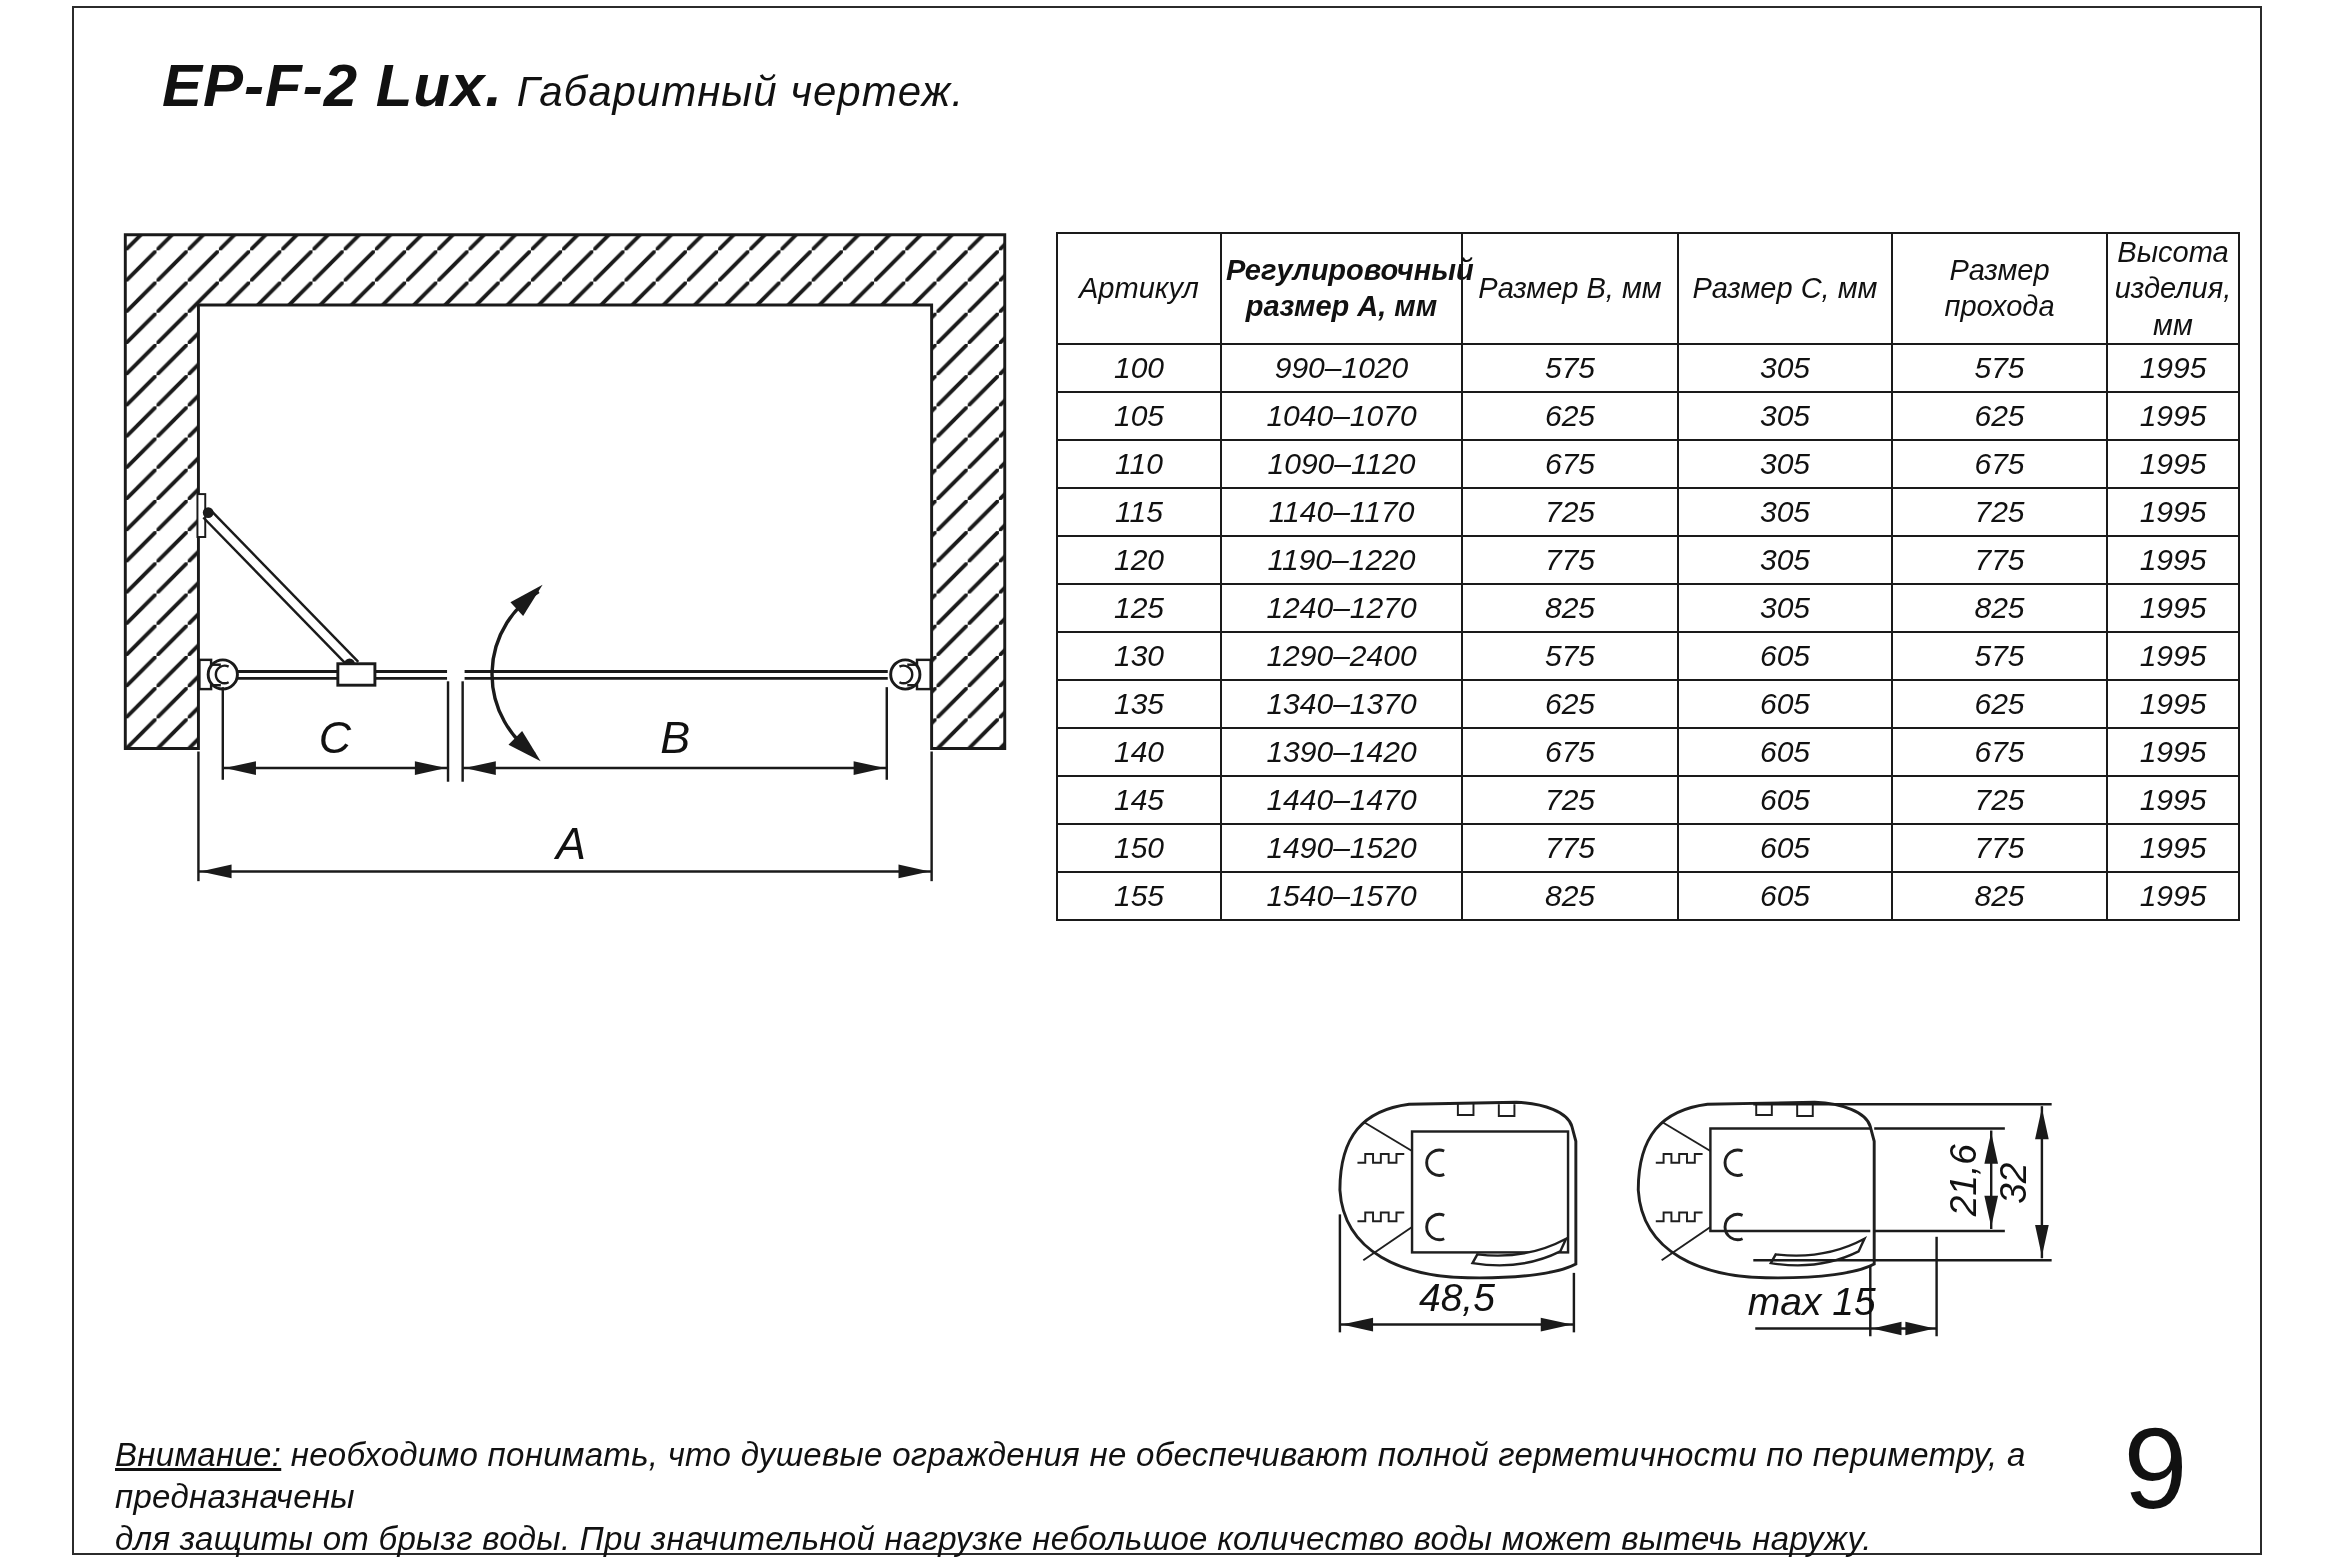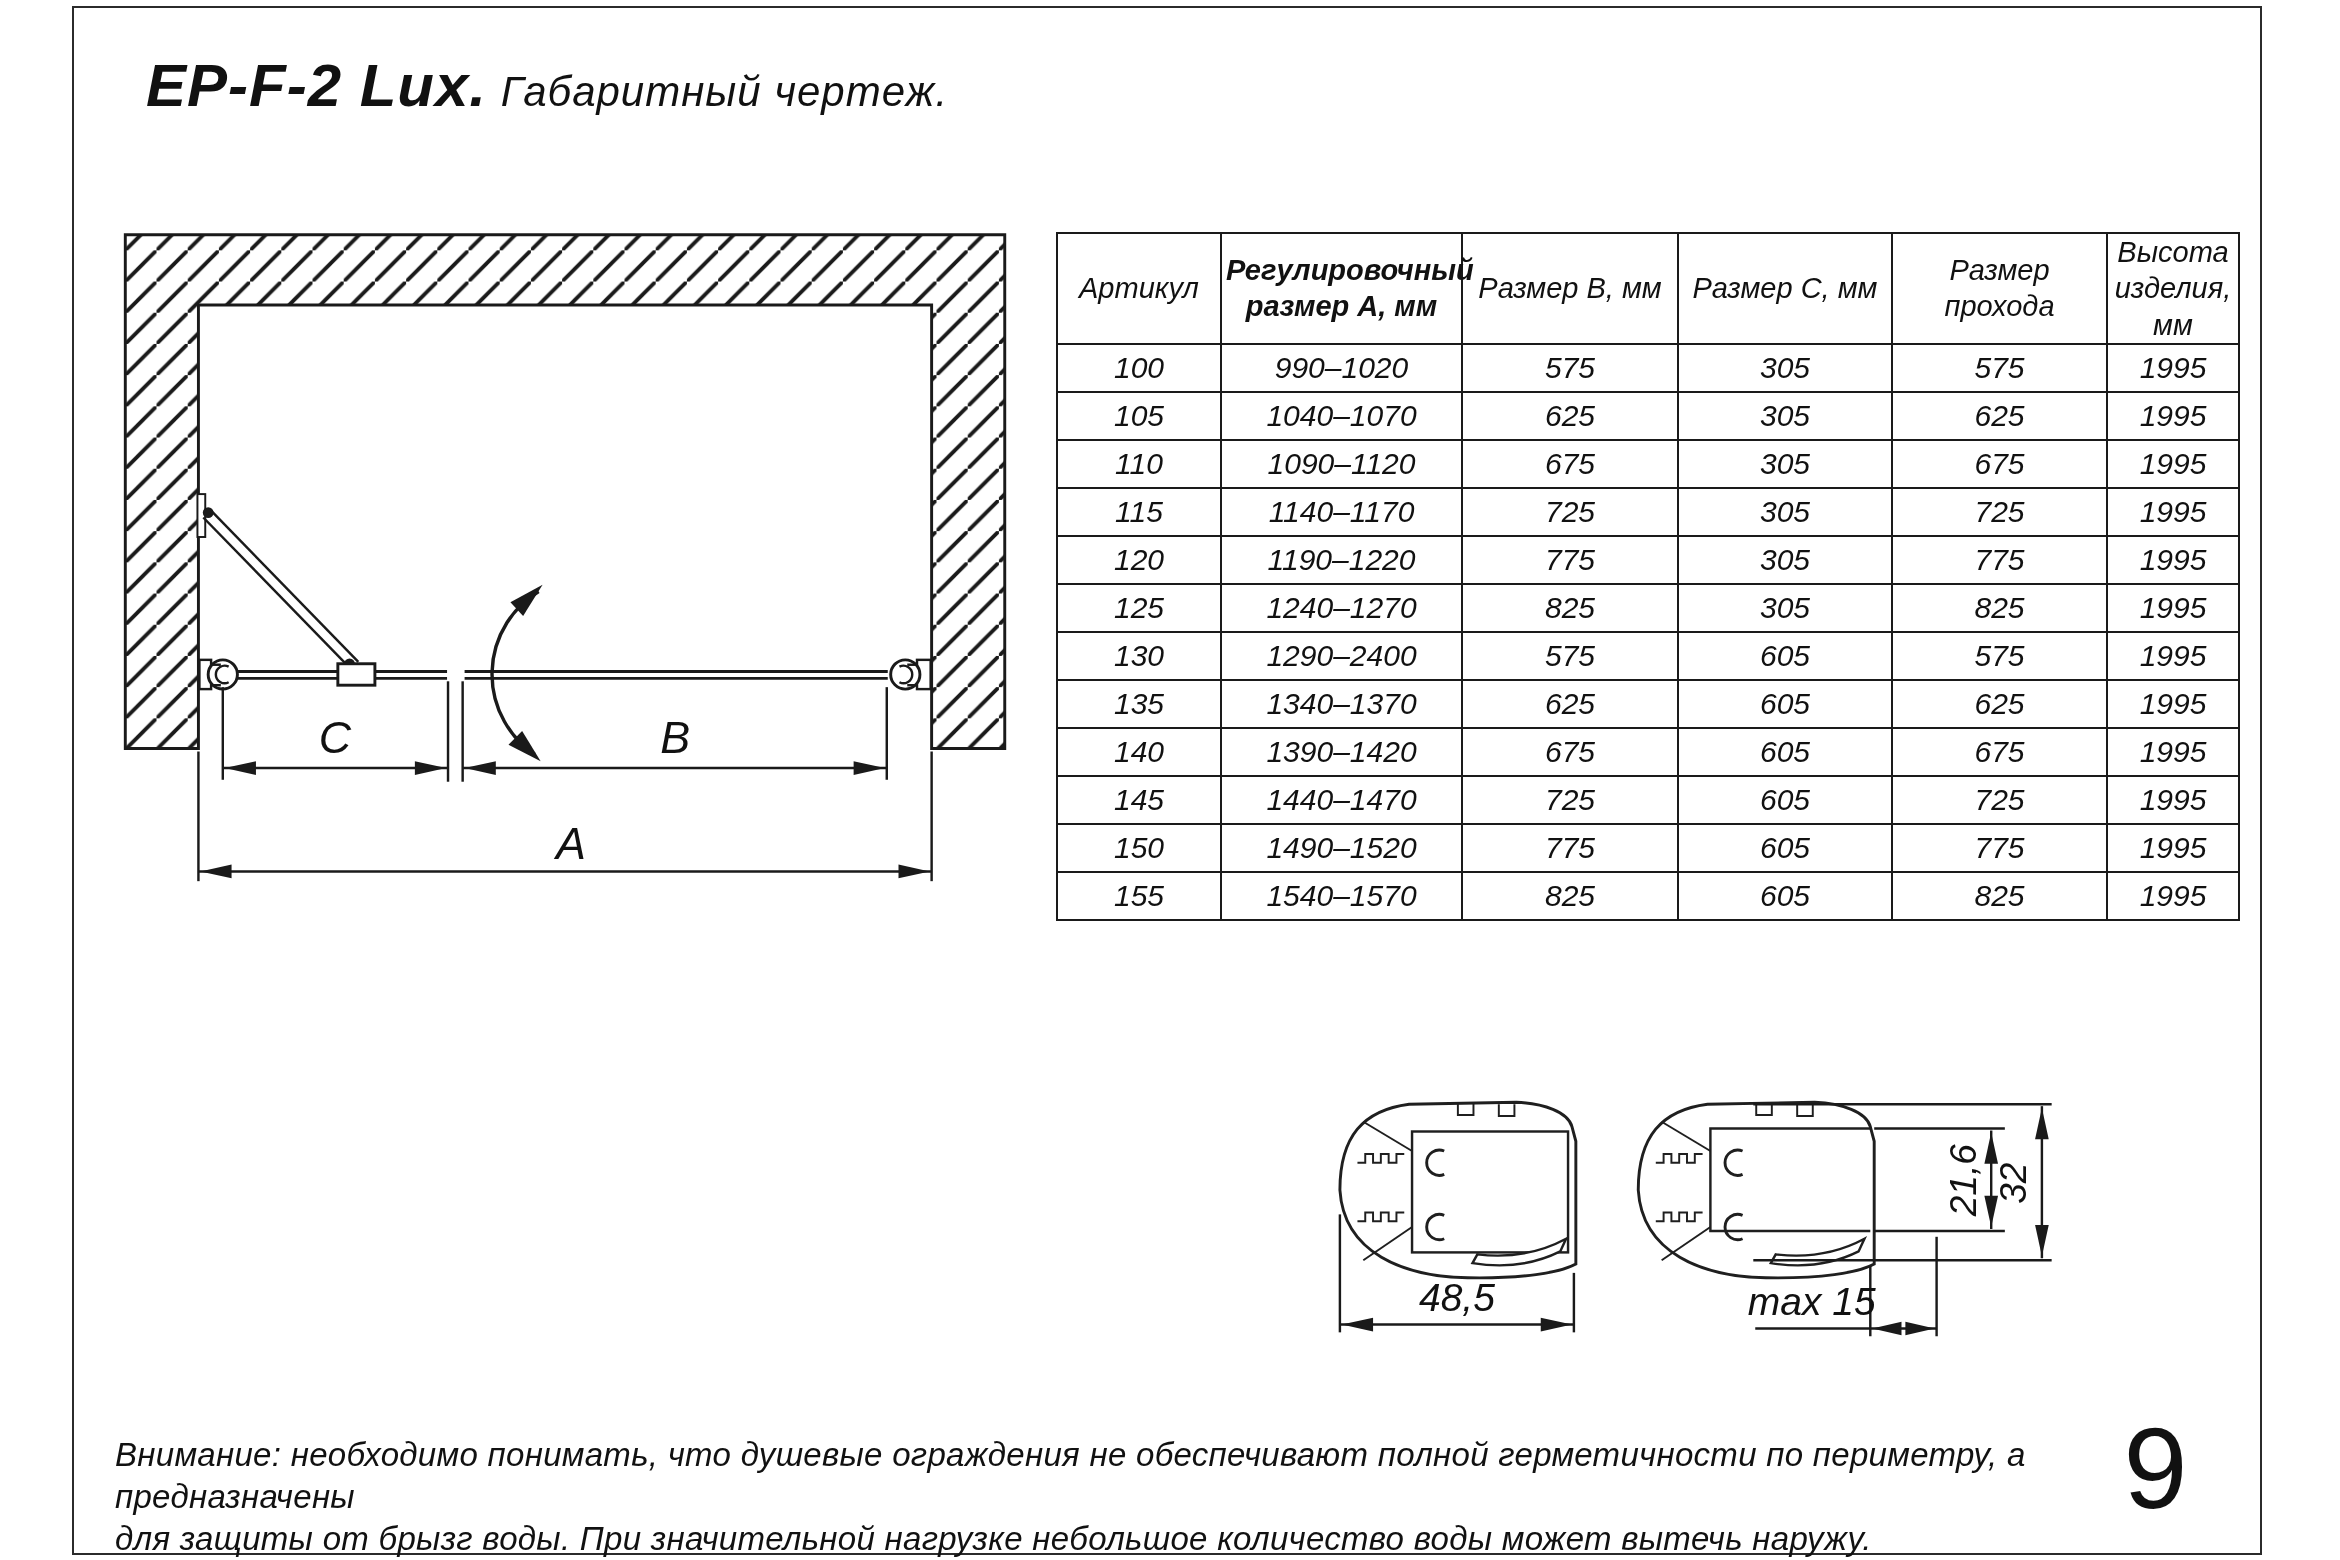"EP-F-2 Lux. Габаритный чертеж." #title { left: 146px -> 162px }
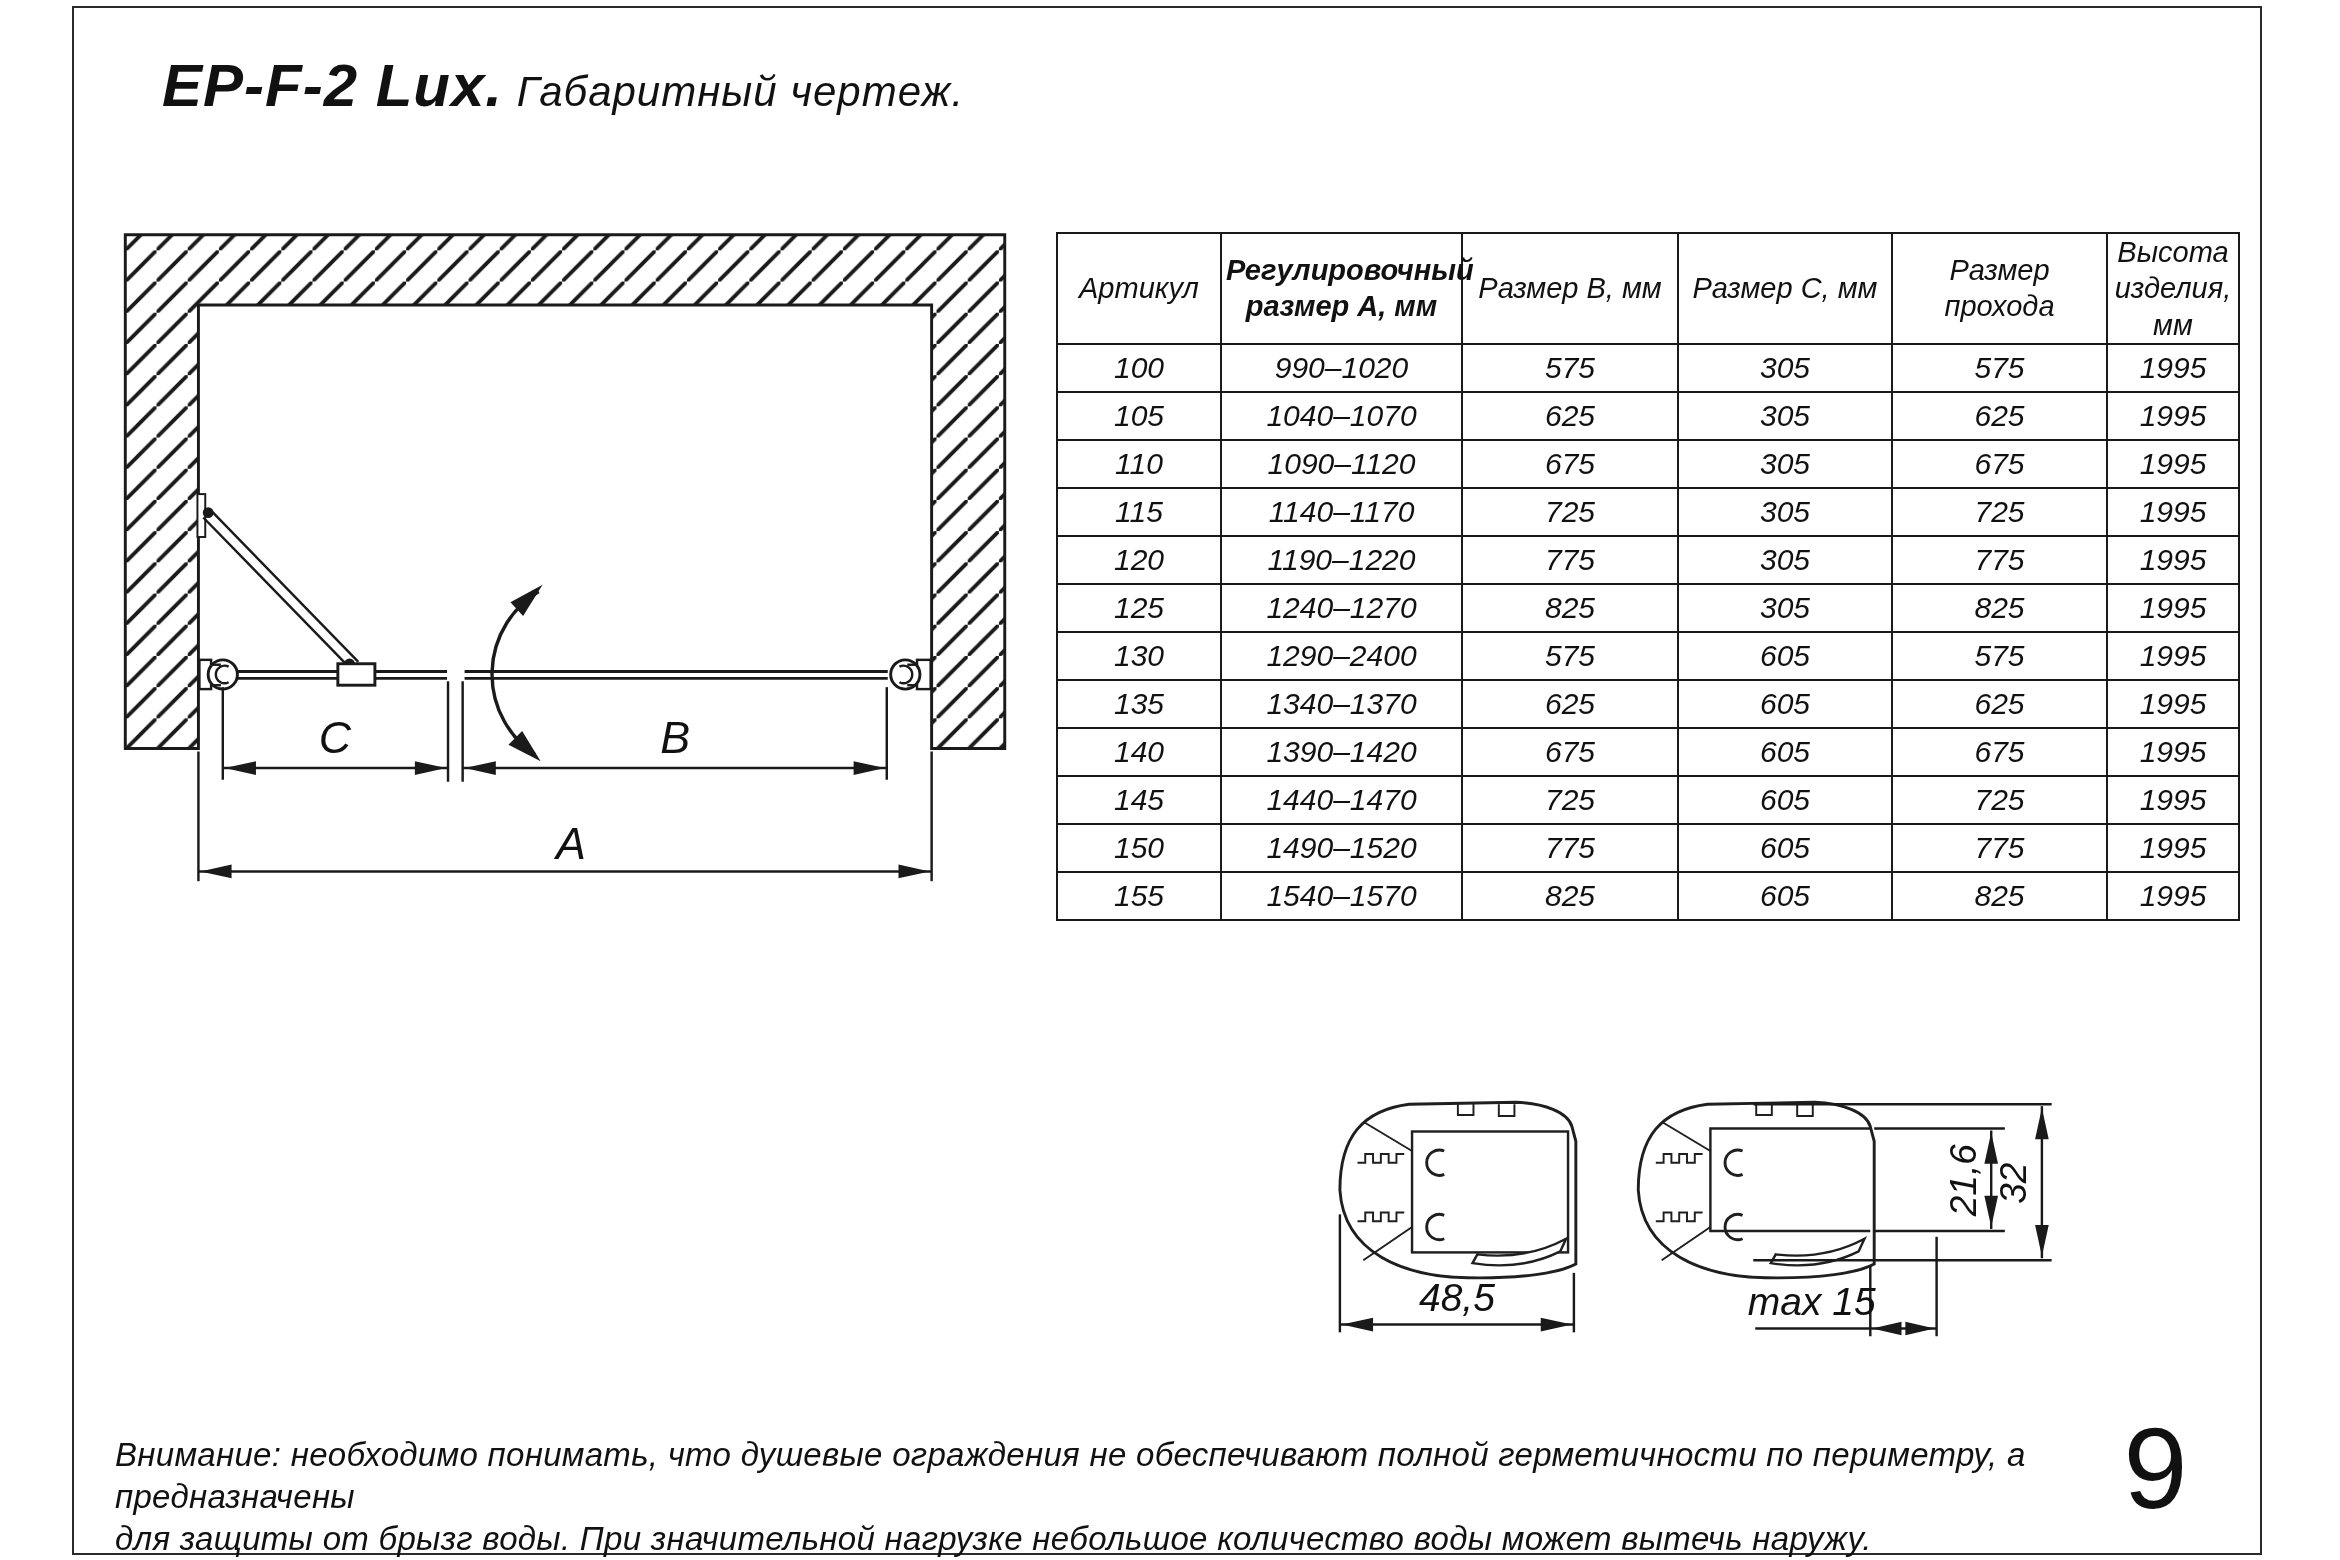"Внимание:" #warning .uline { text-decoration: none -> underline }
